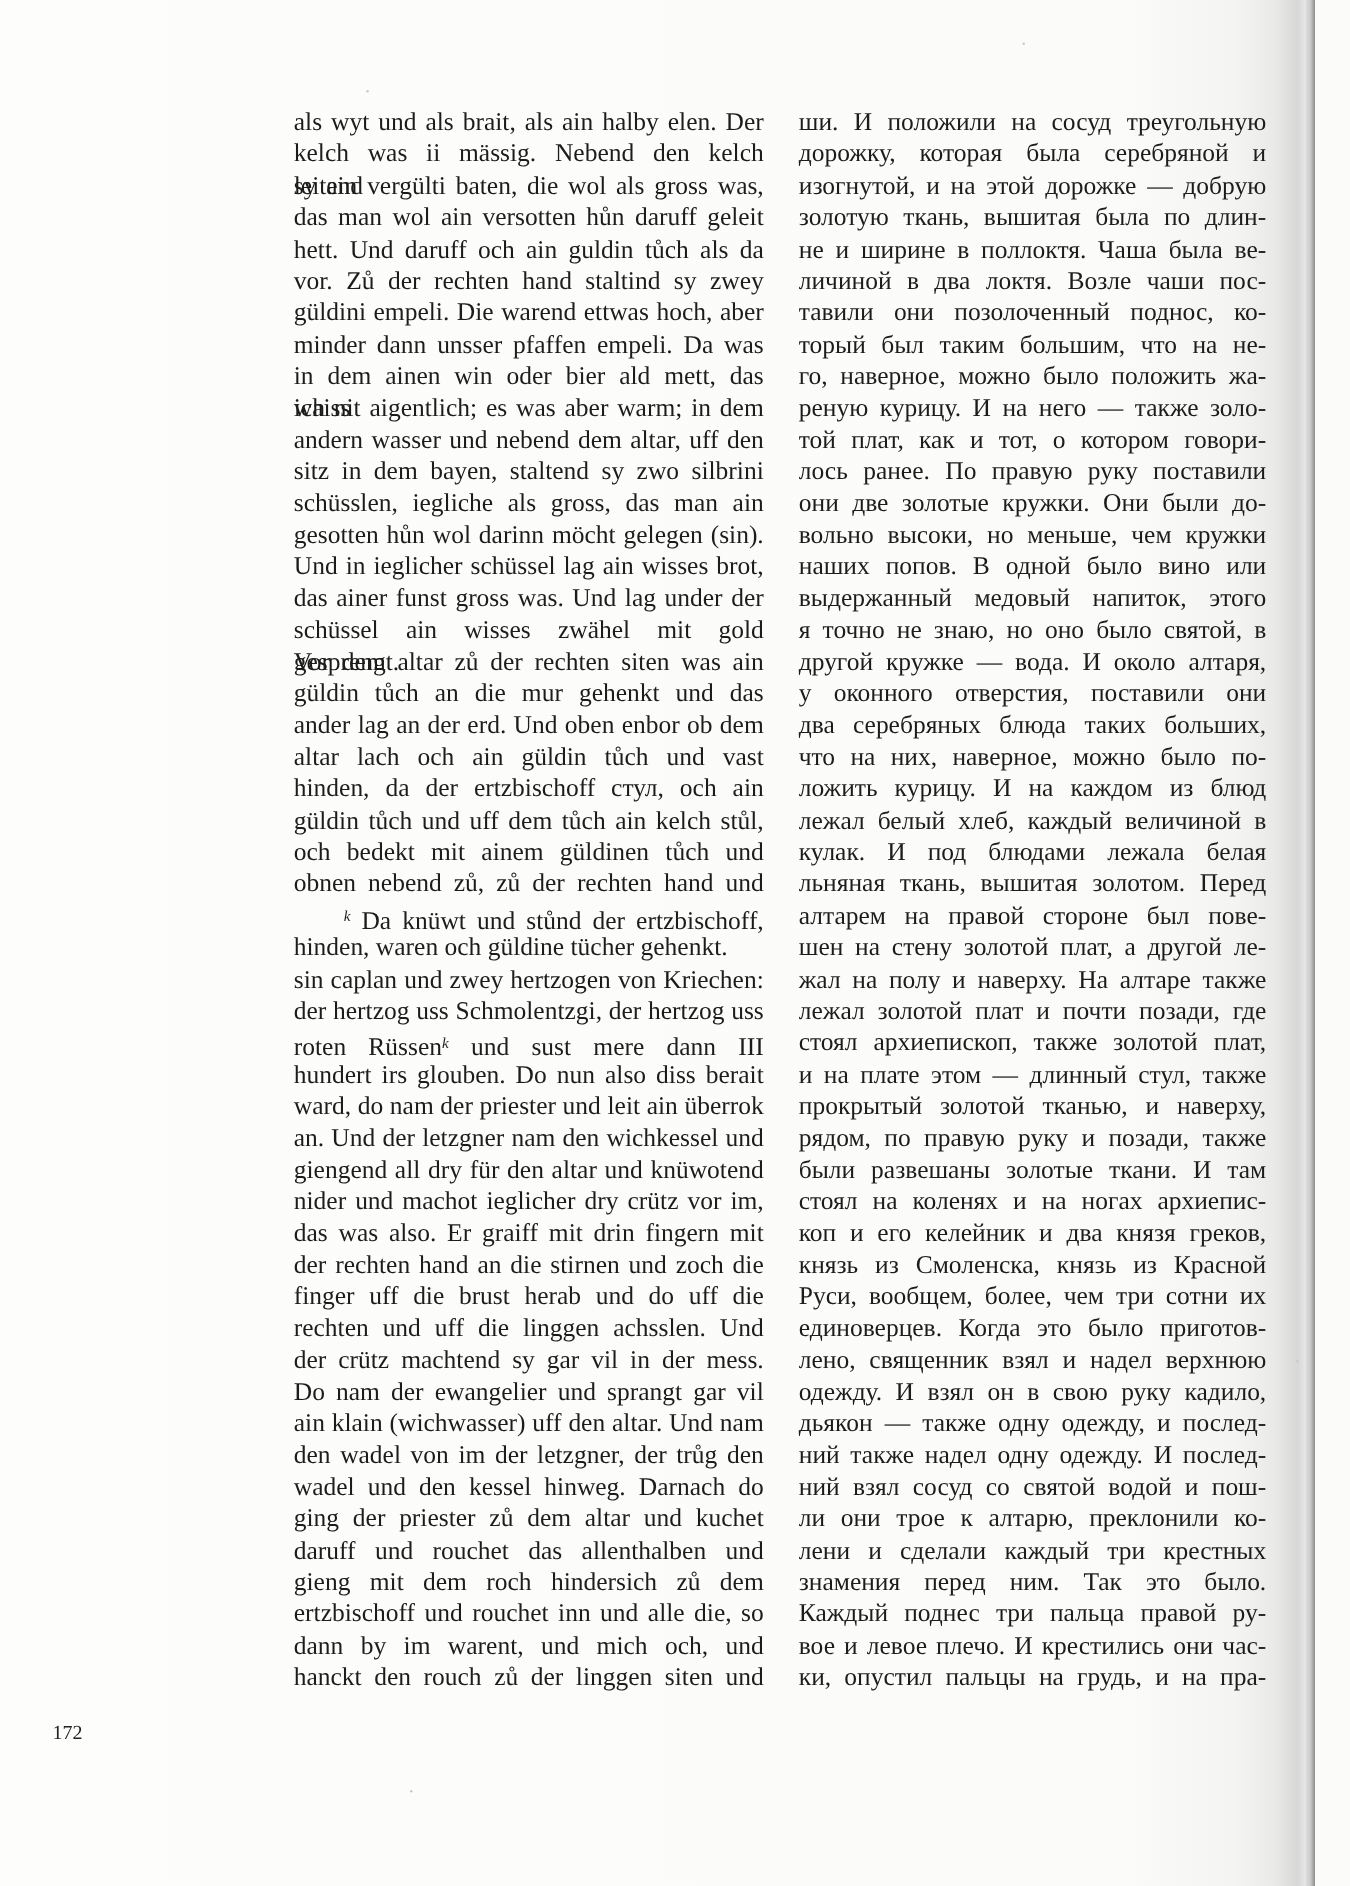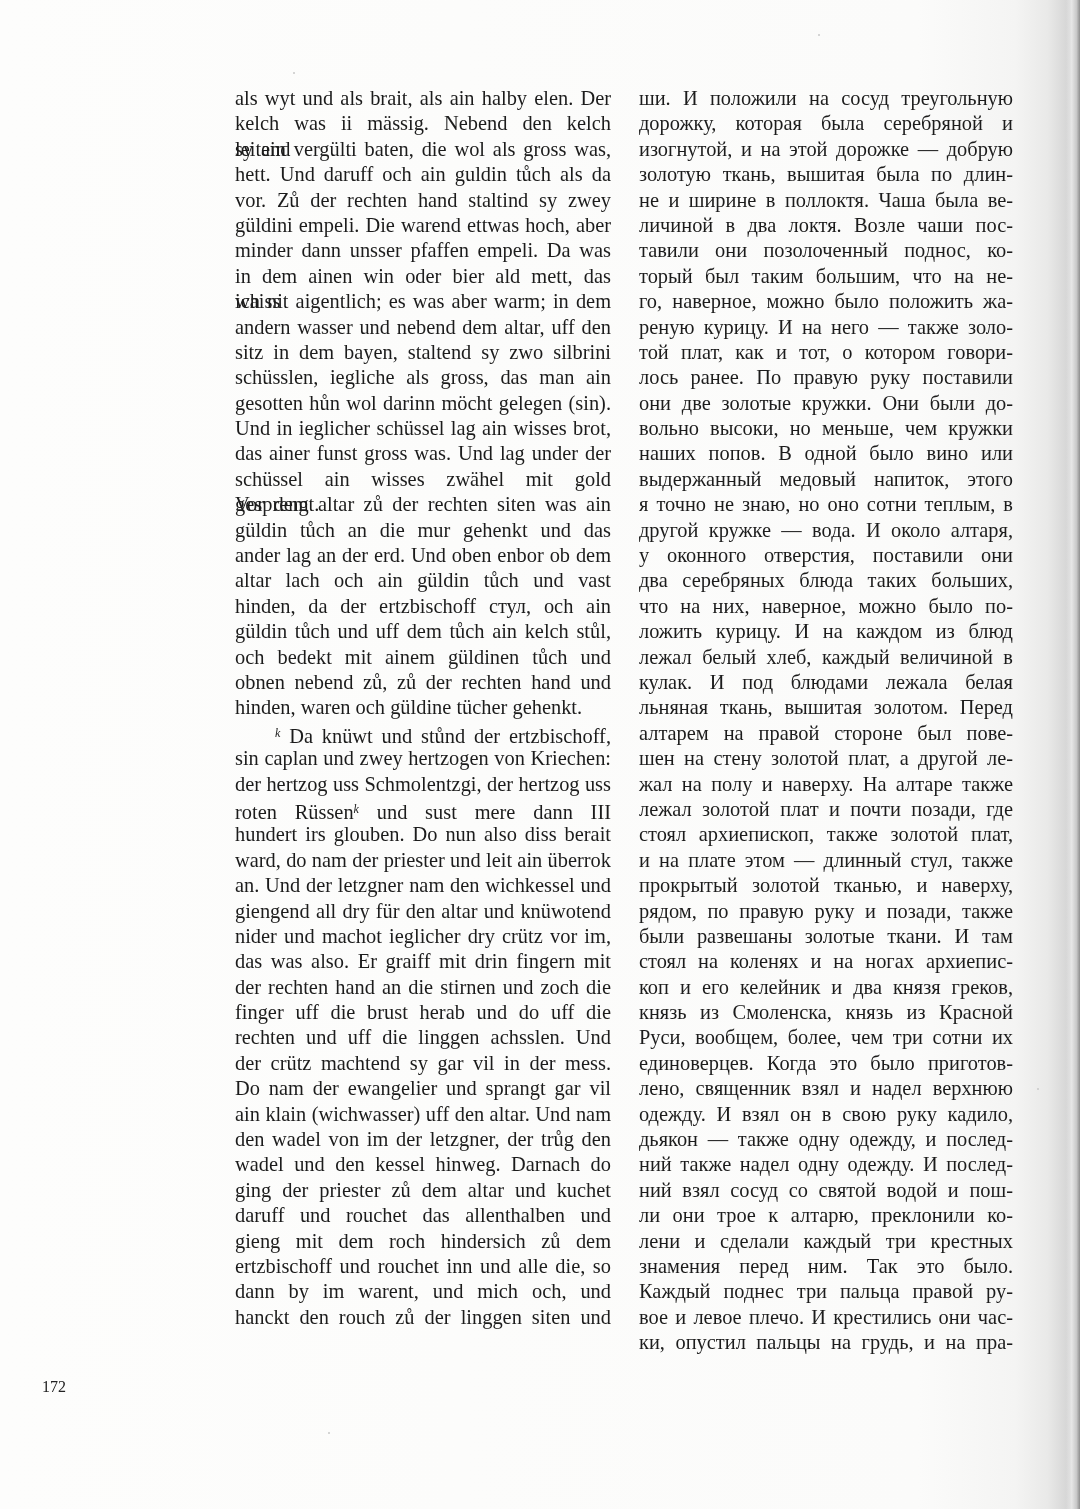"als wyt und als brait," .page { padding-left: none -> 48px; width: 1080px -> 1004px }
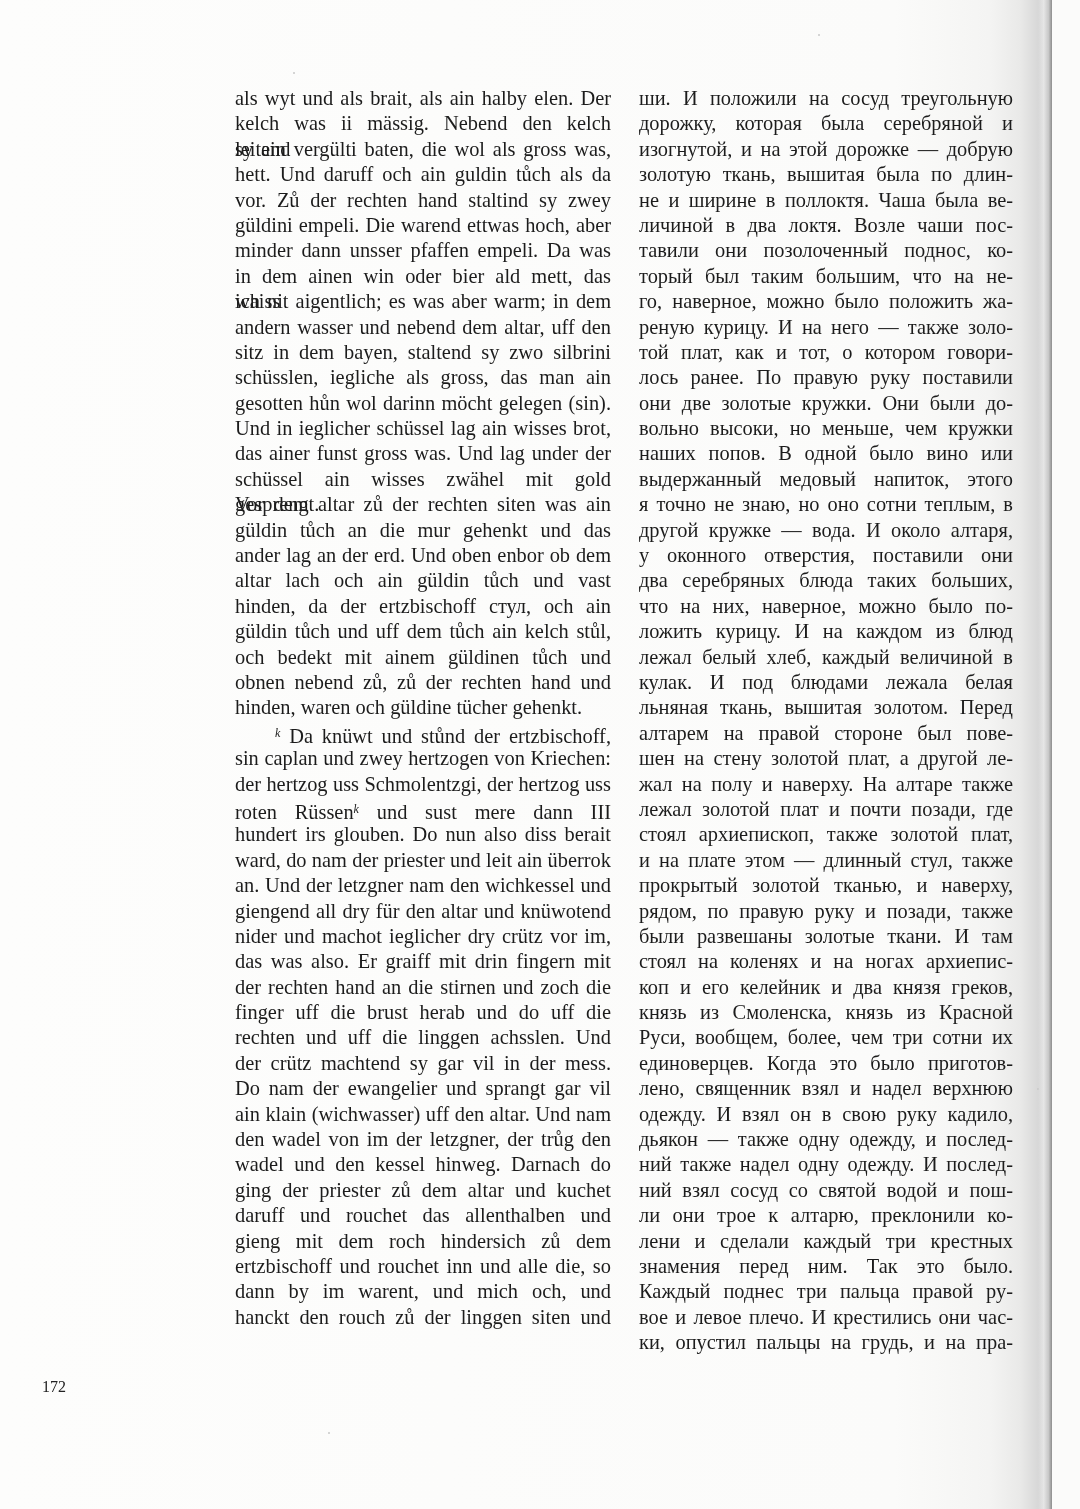"das man wol ain versotten" span.line { html: none -> <span>das man wol ain versotten hůn daruff geleit</span> }
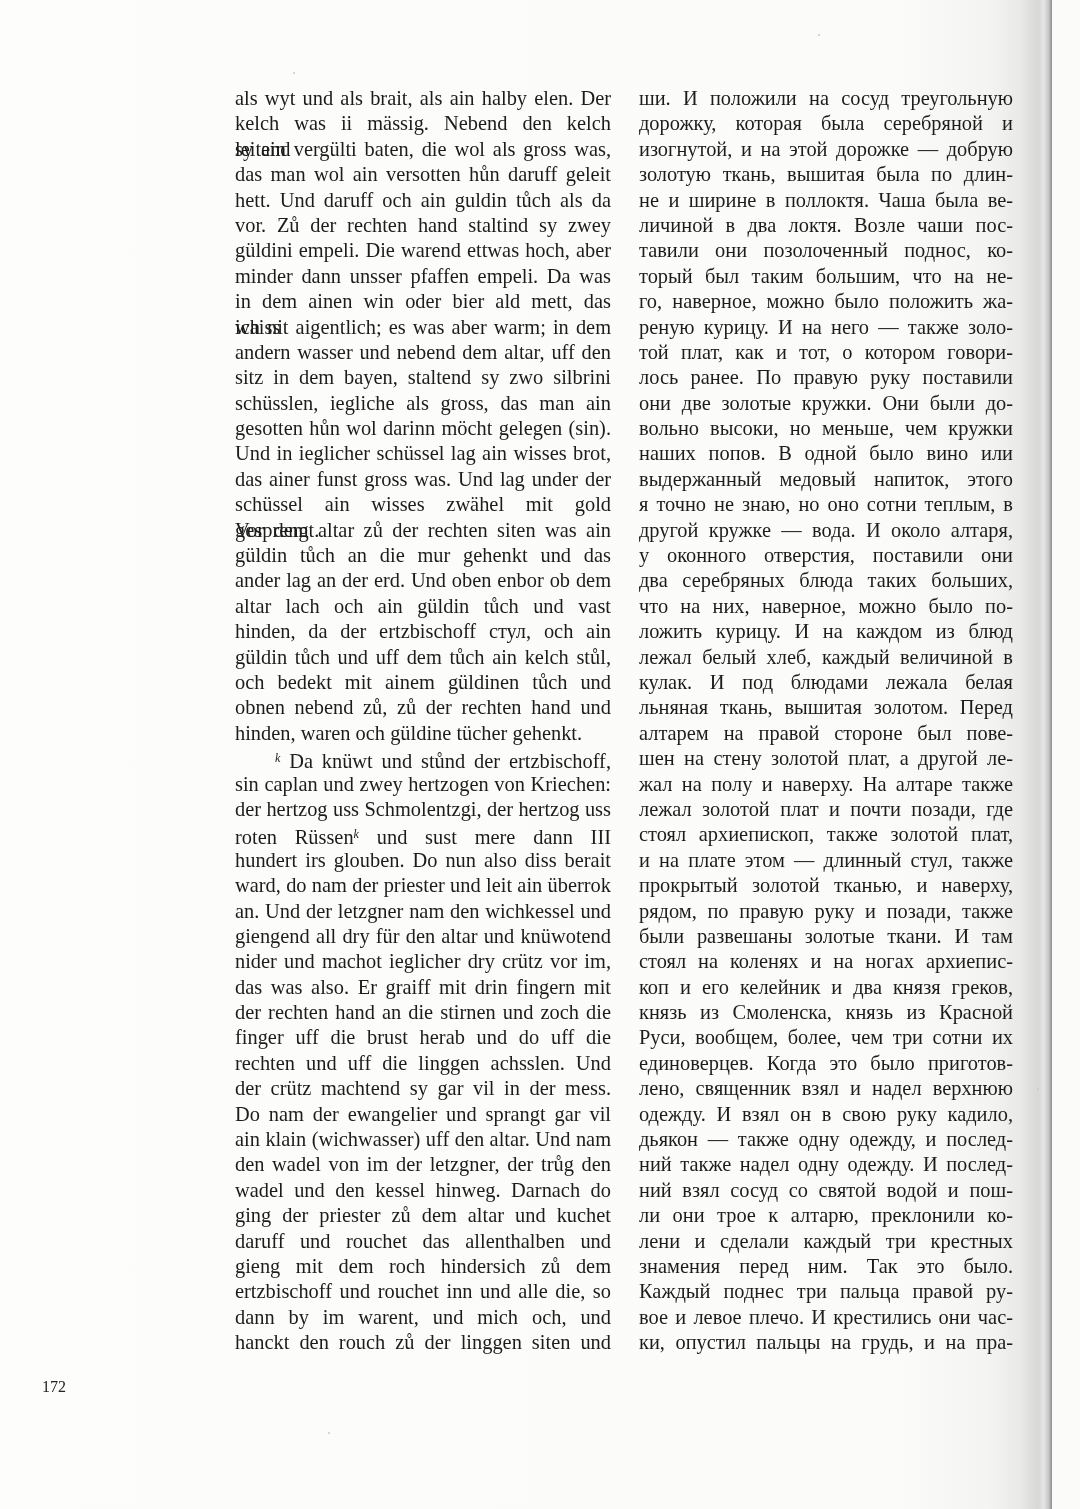"я точно не знаю, но" span.line { text: сотни теплым -> было святой }
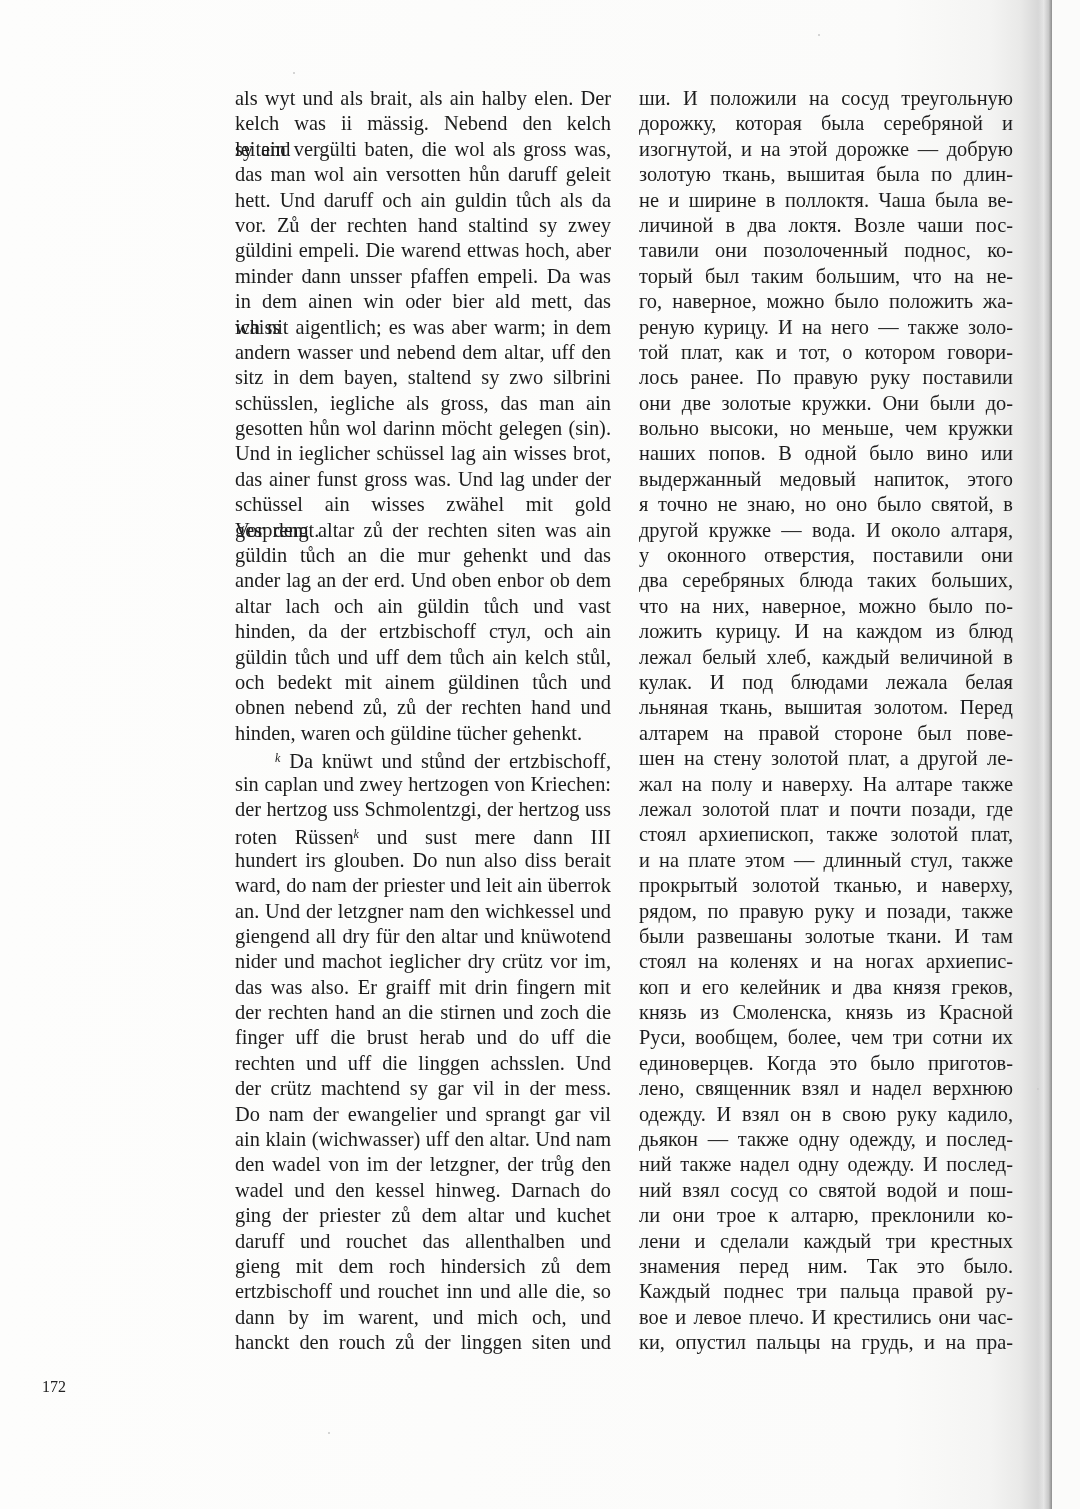"hinden, waren och güldine tücher" span.line { order: before "k Da knüwt und stůnd" -> after "k Da knüwt und stůnd" }
